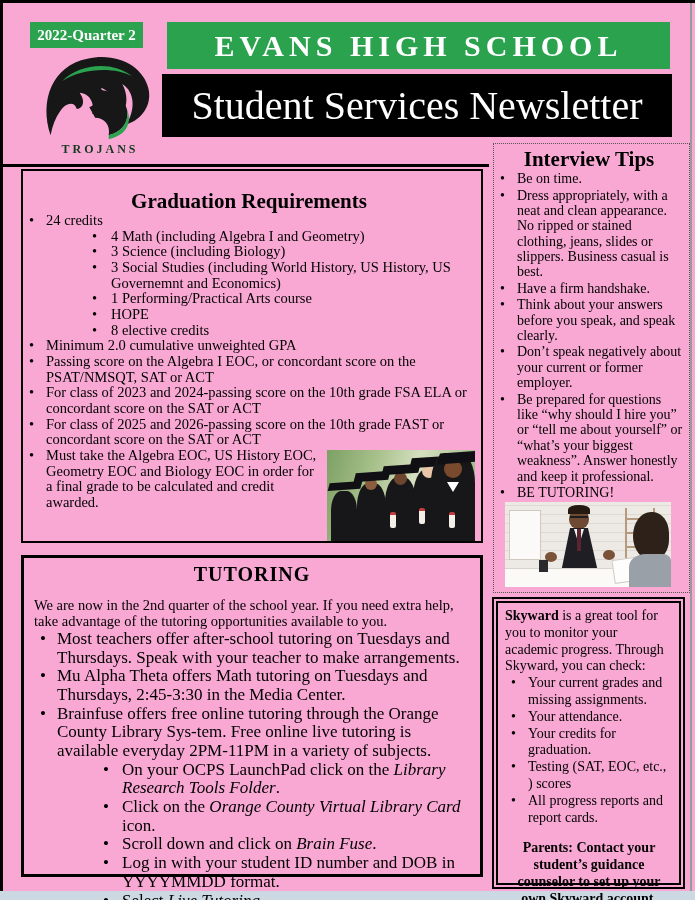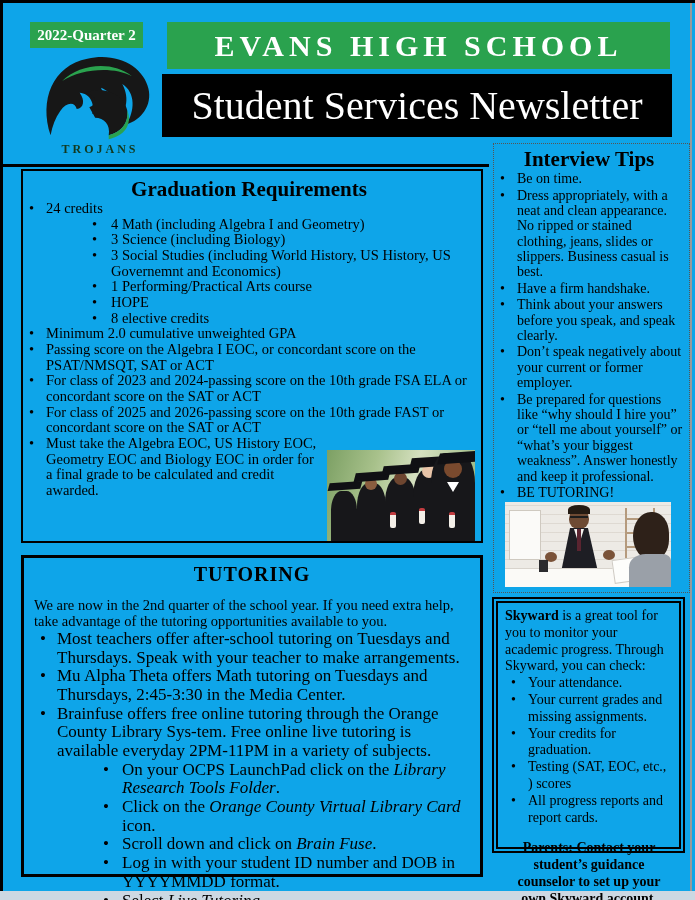"2022-Quarter 2" .page { background: #0ea5e9 -> #f9a8d4 }
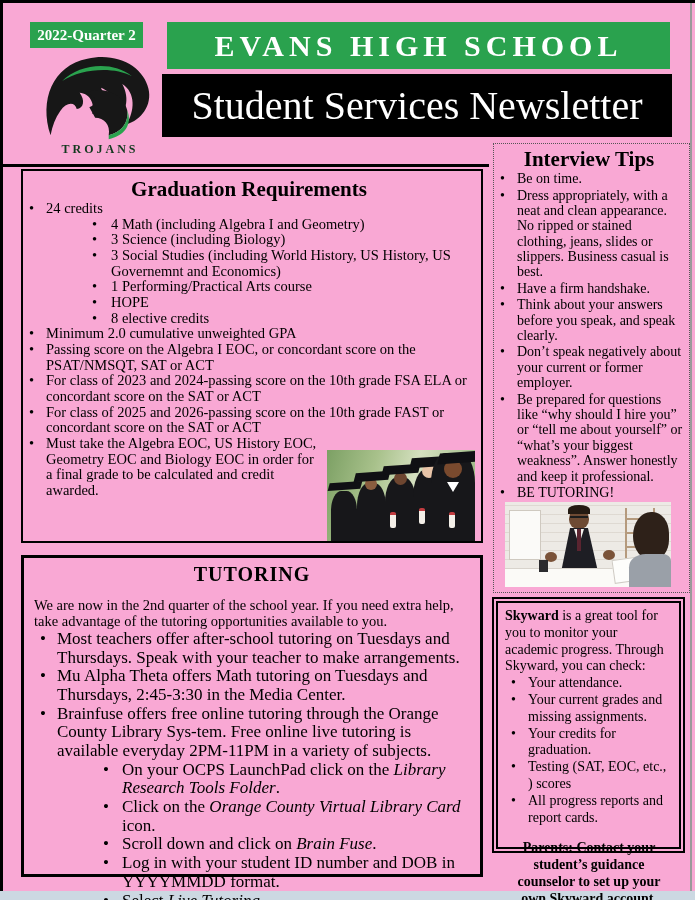"Graduation Requirements" .grad-box { padding: 6px 6px 0 0 -> 18px 6px 0 0 }
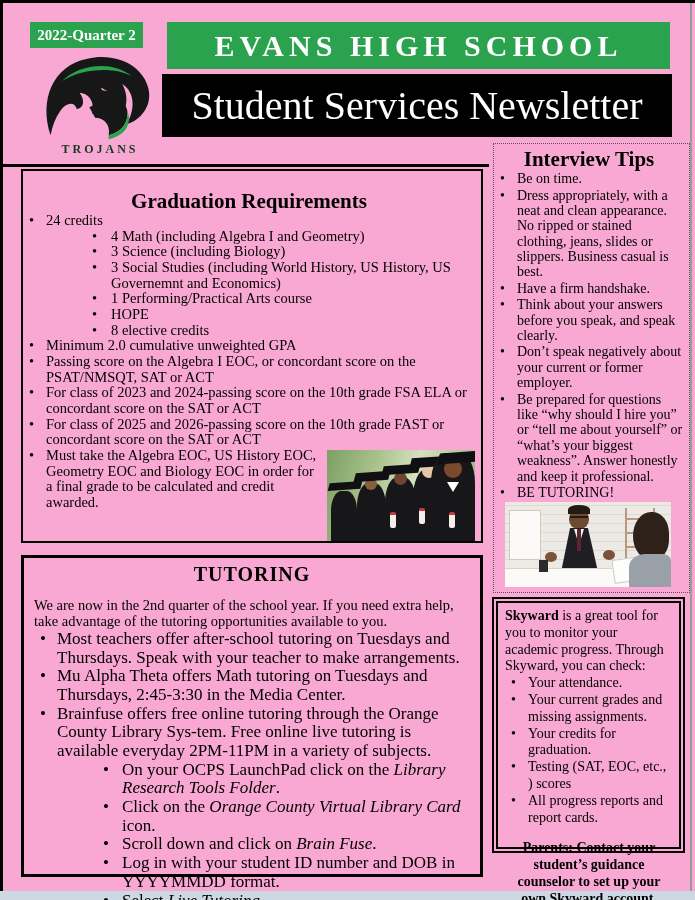"Skyward is a great tool" .sky-box { height: 256px -> 292px }
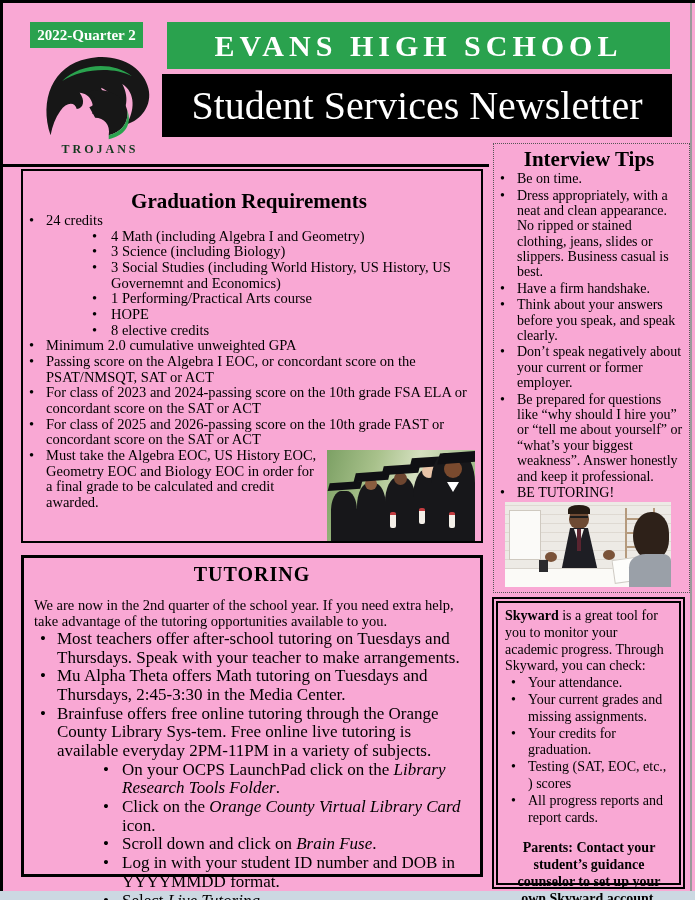"Your attendance." li { order: before "Your current grades and missing" -> after "Your current grades and missing" }
